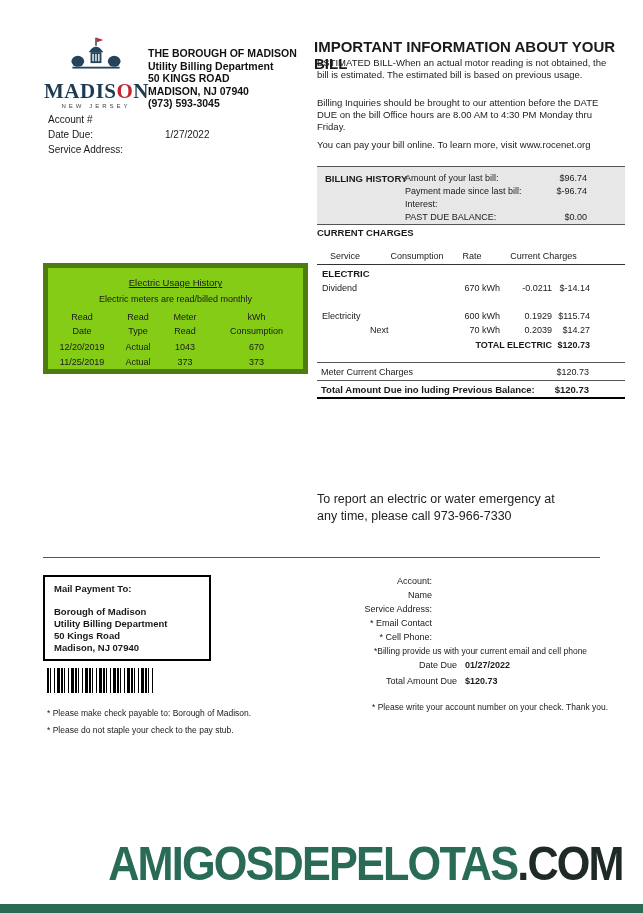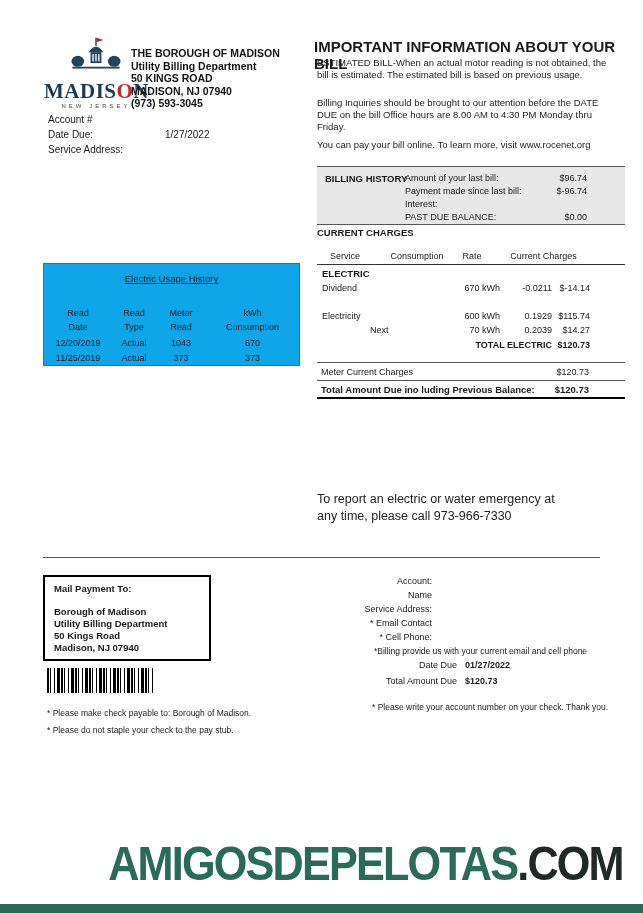"THE BOROUGH OF MADISON" .org { left: 131px -> 148px }
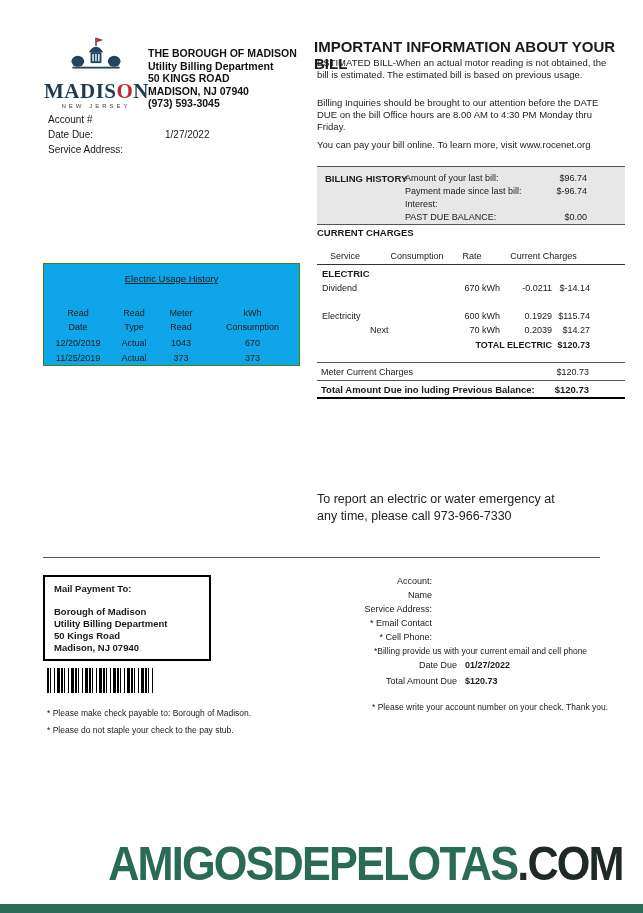"Electric Usage History" .usage { background: #0ea5e9 -> #84cc16; border: 1px solid #4d7c0f -> 5px solid #4d7c0f }
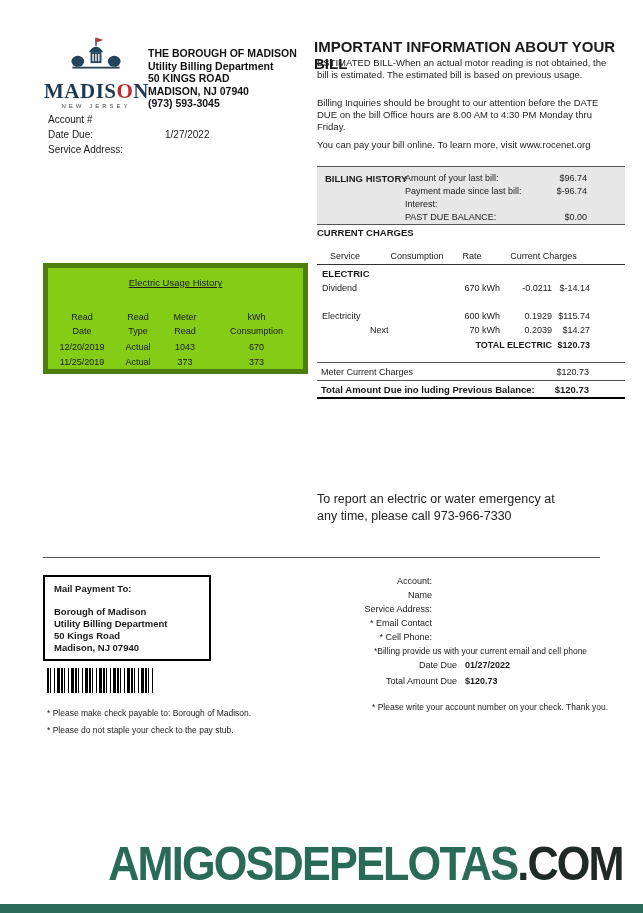"Electric meters are read/billed monthly" div.abs { html: none -> <div>Electric meters are read/billed monthly</div> }
